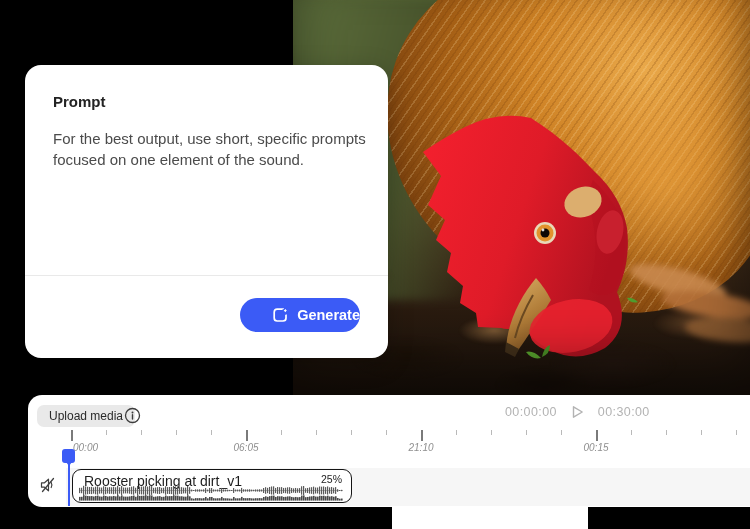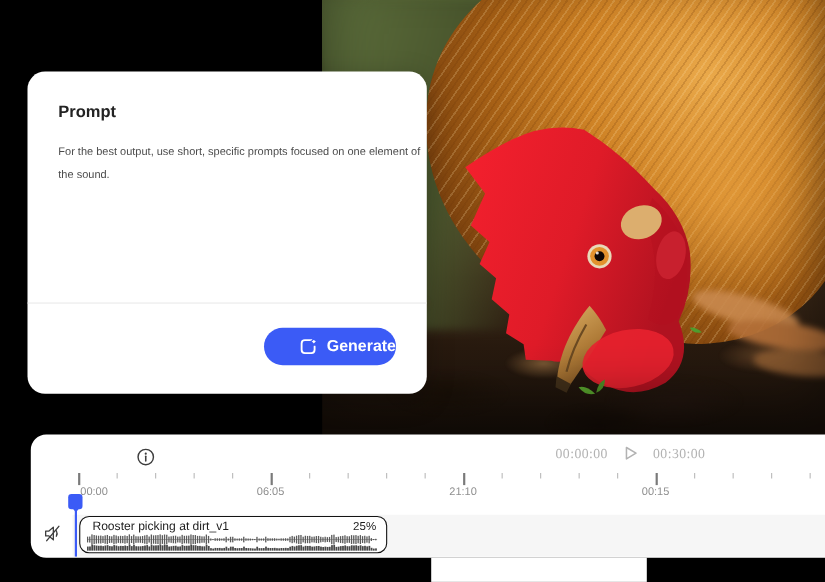"For the best output, use" .pc-desc { font-size: 10px -> 15px }
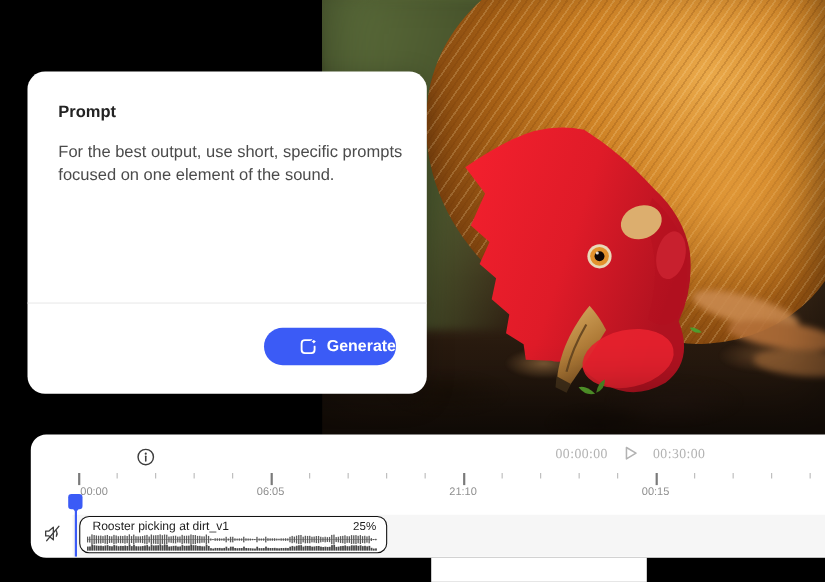"Upload media" button.upload-btn { html: none -> <button>Upload media</button> }
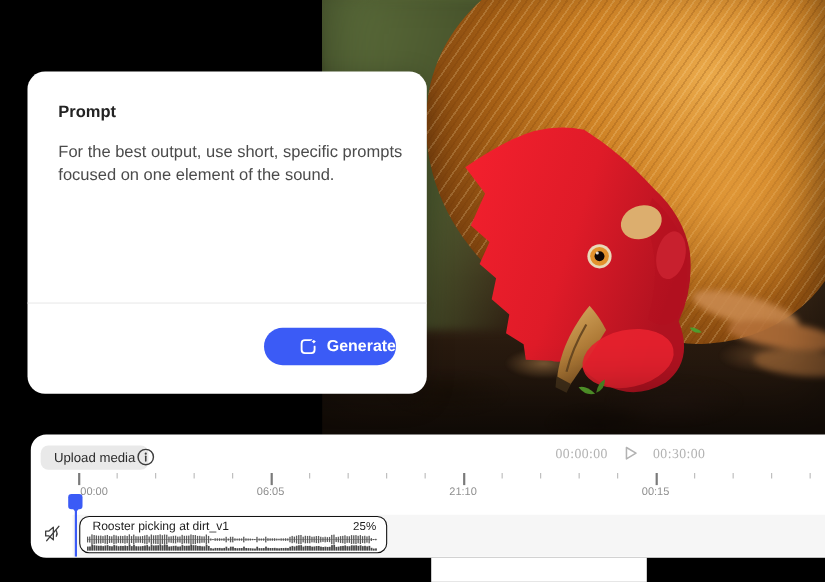"00:00:00" .t-time { font-family: Liberation Serif, serif -> none }
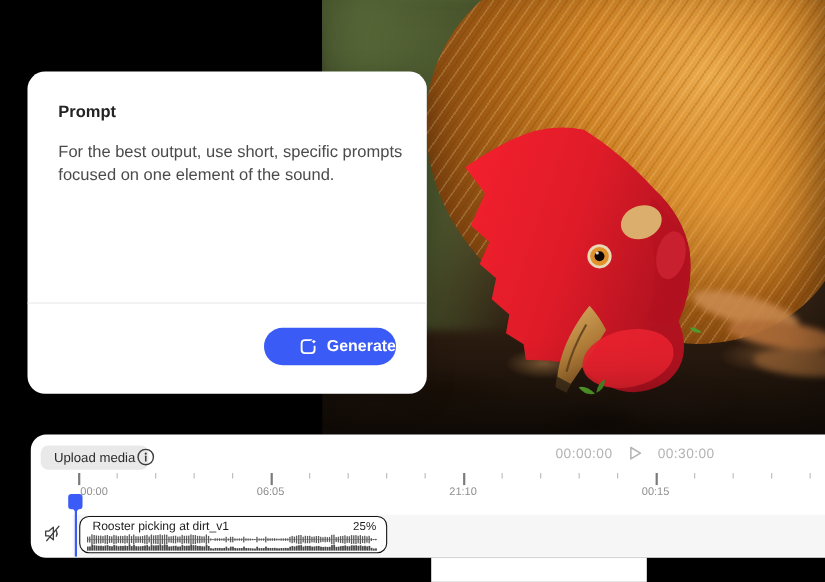"00:00" .ruler { font-style: none -> italic }
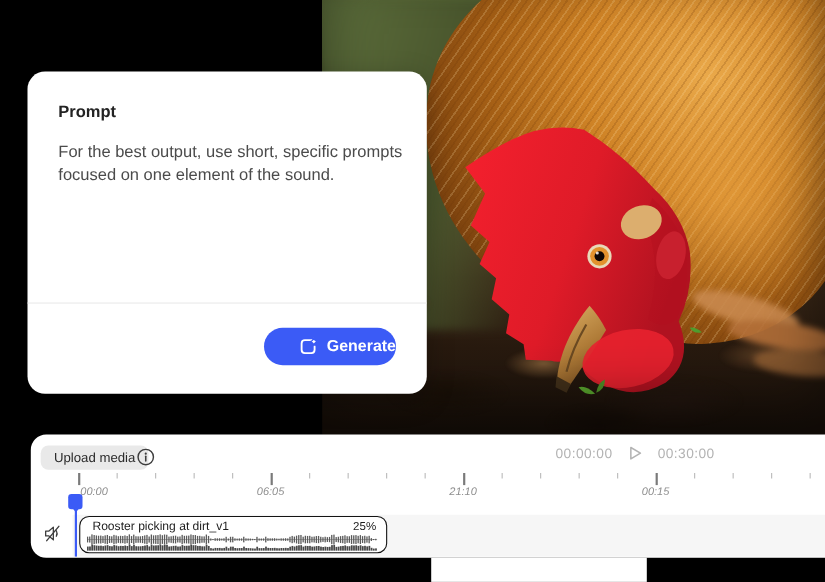"Rooster picking at dirt_v1" .clip-name { font-size: 11px -> 14px }
